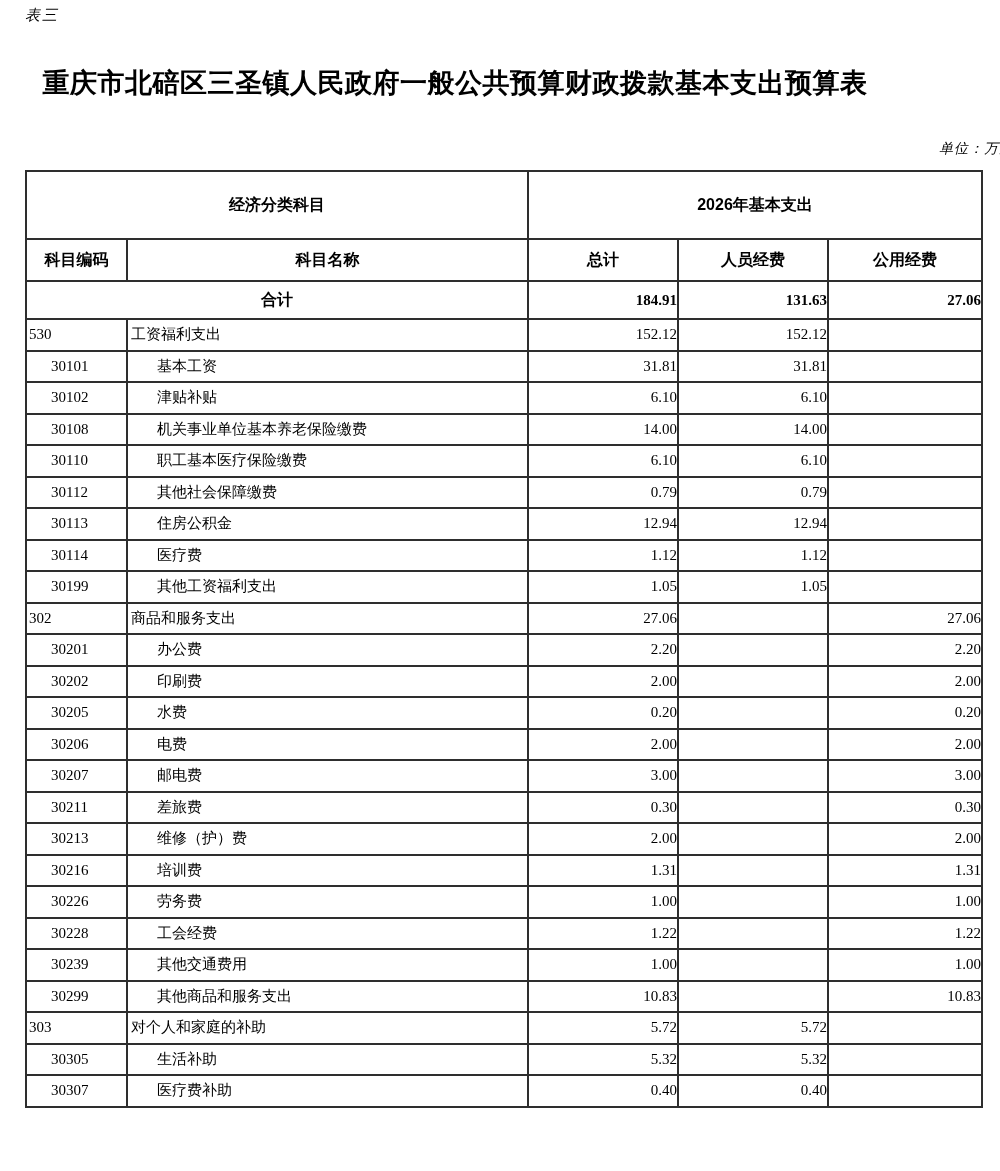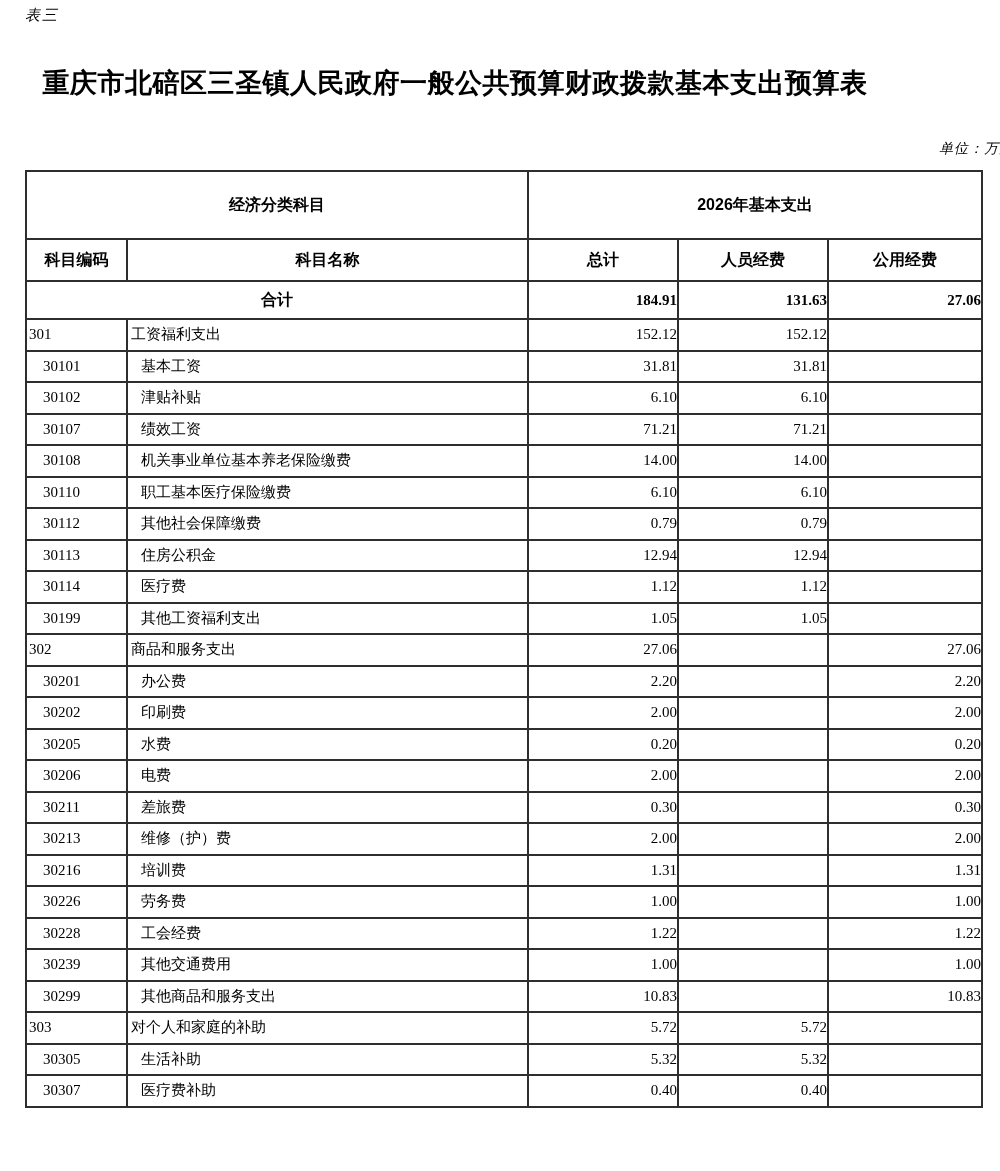"301" td.code-cell { text: 301 -> 530 }
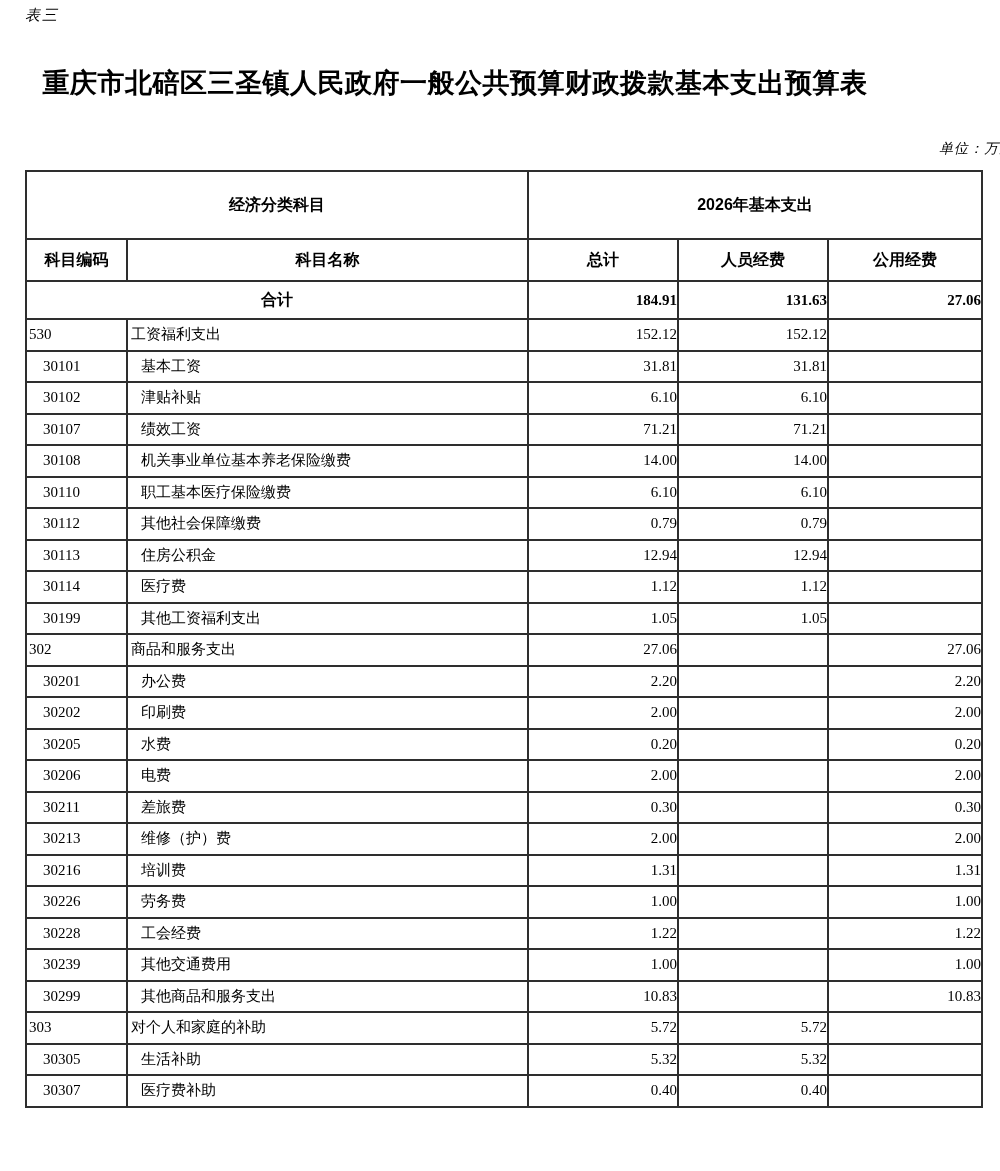"30101" tr.level1 td.code-cell { padding-left: 16px -> 24px }
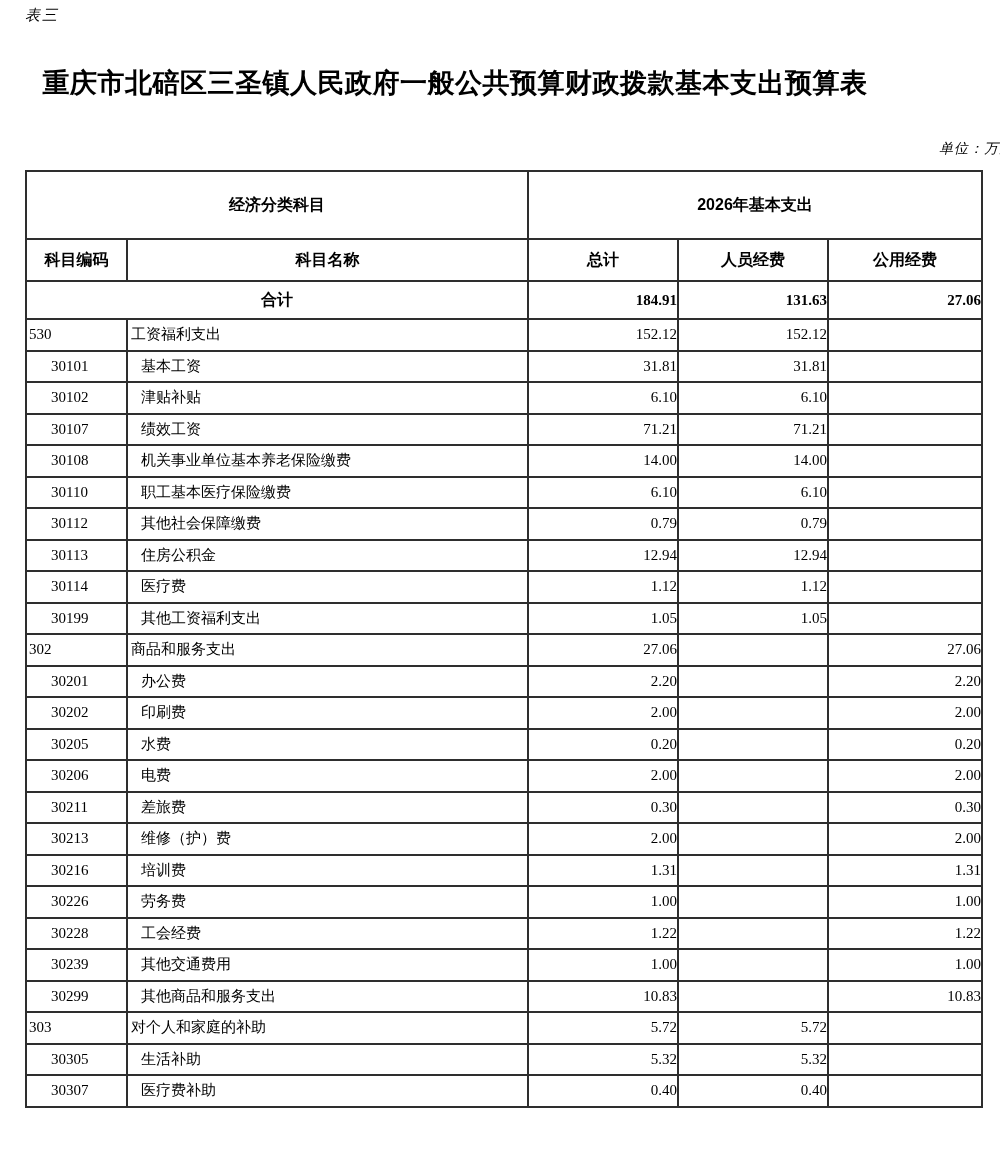"基本工资" tr.level1 td.name-cell { padding-left: 13px -> 29px }
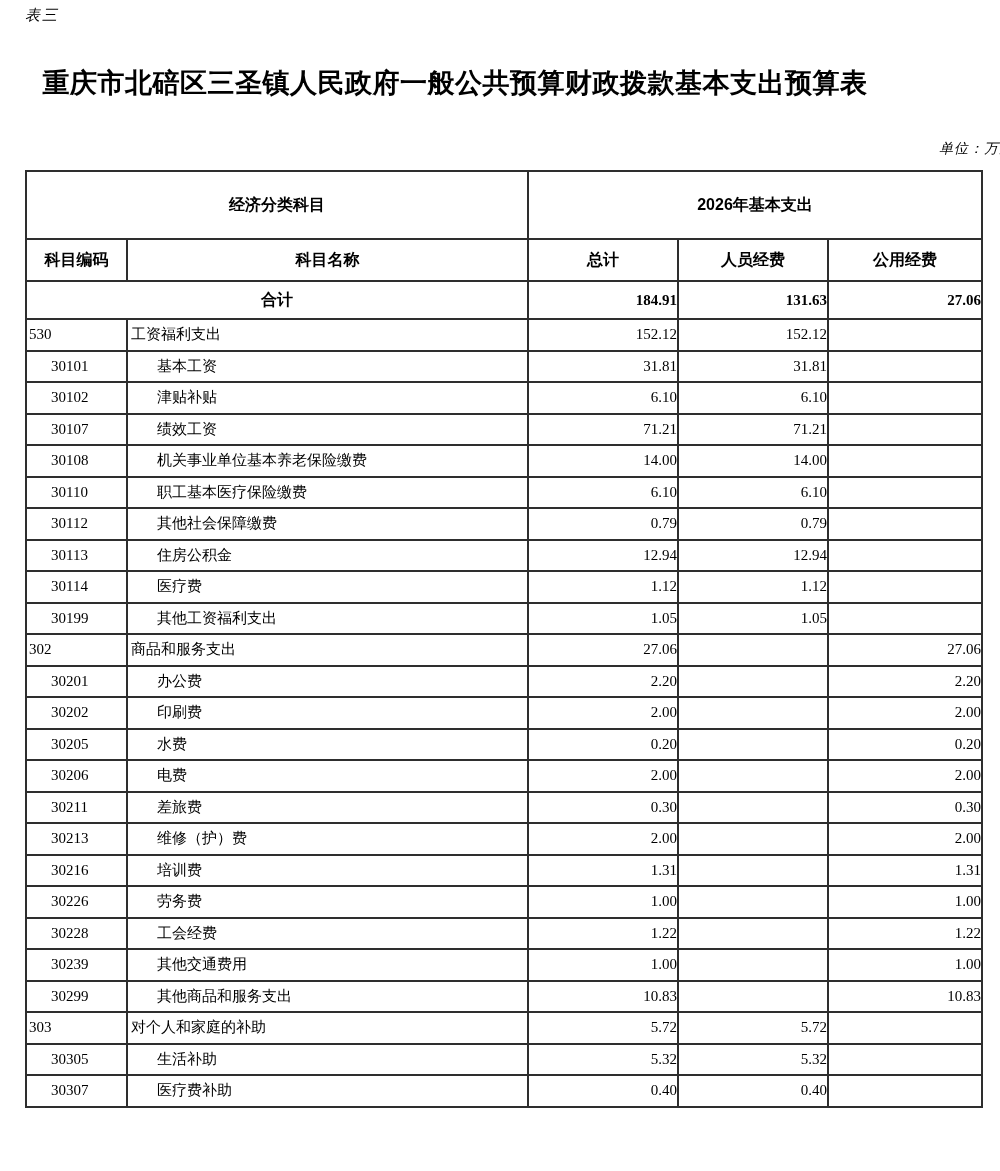"30107" tr.data-row { html: <tr> <td>30107</td> <td>绩效工资</td> <td>71.21</td> <td>71.21</td> <td></td> </tr> -> none }
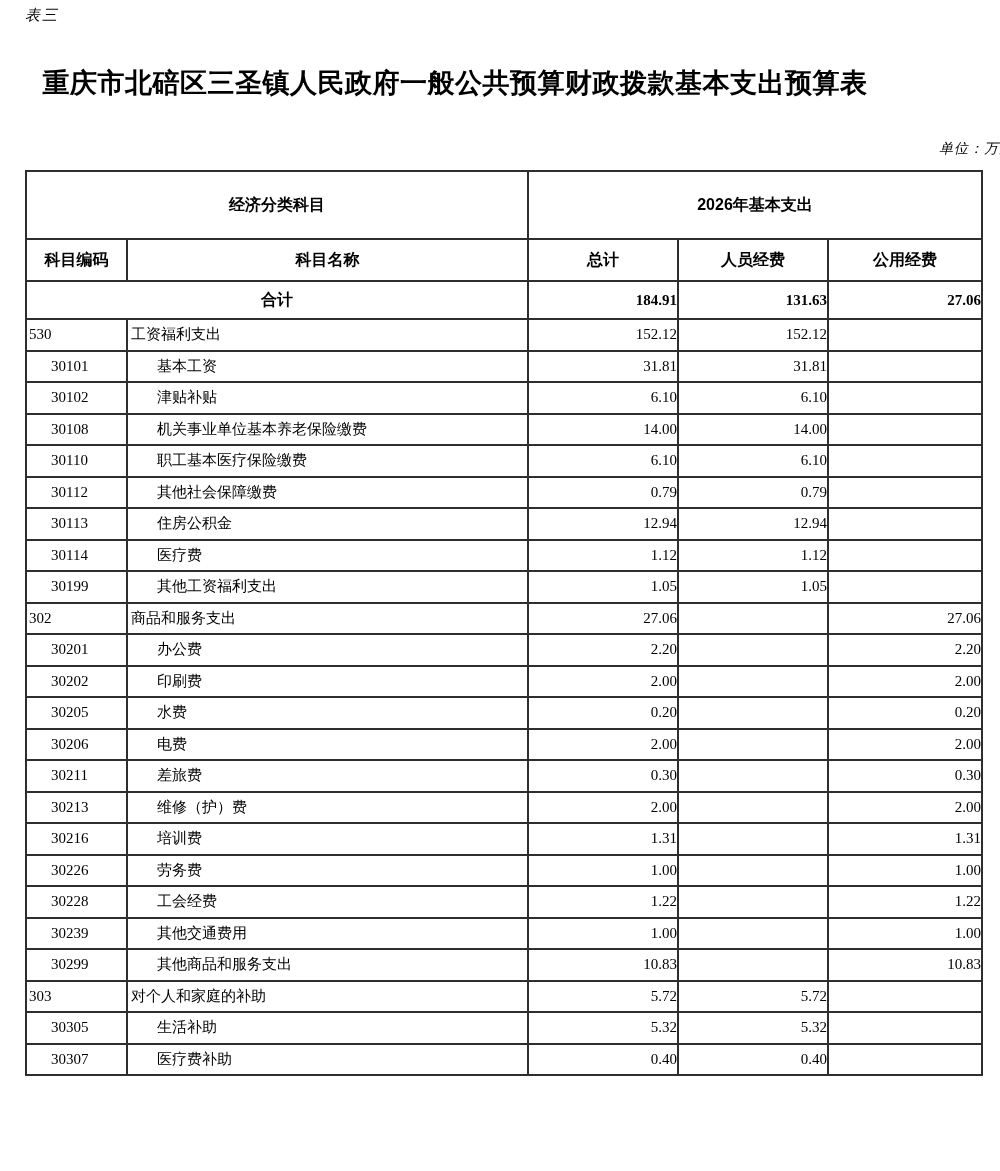"30207" tr.data-row { html: none -> <tr> <td>30207</td> <td>邮电费</td> <td>3.00</td> <td></td> <td>3.00</td> </tr> }
